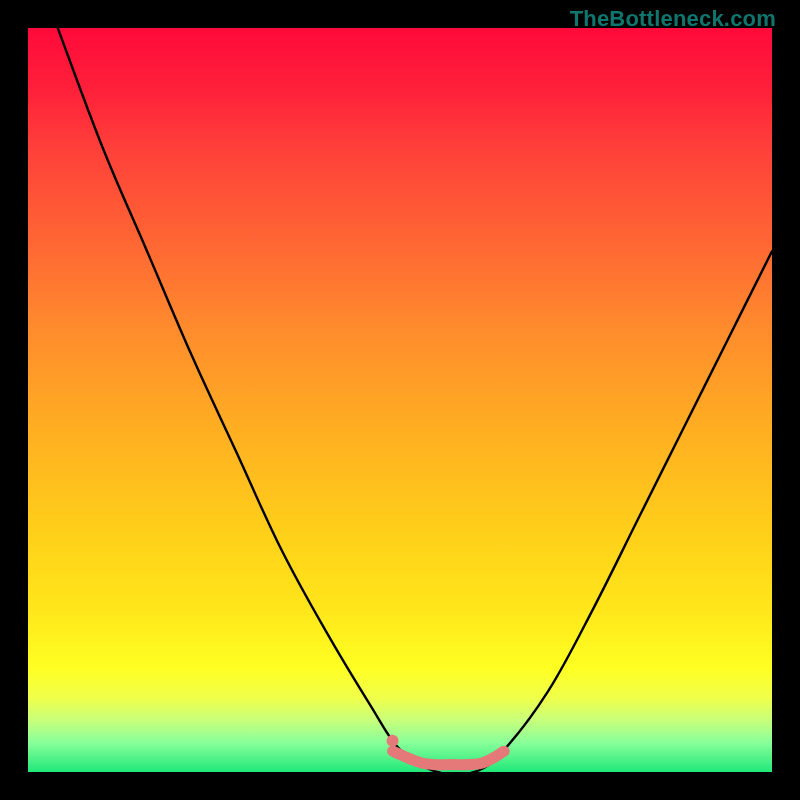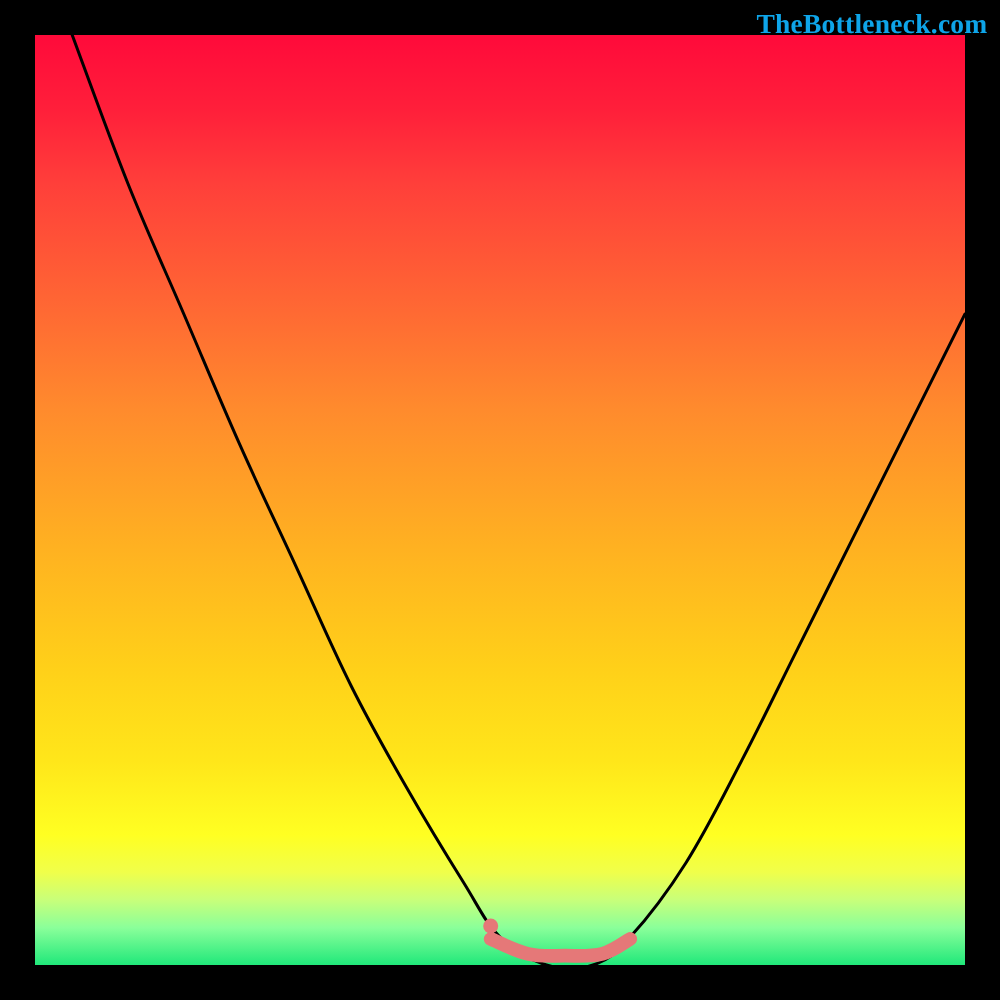"TheBottleneck.com" .watermark { color: #0ea5e9 -> #0f766e; font-family: Liberation Serif, serif -> Liberation Sans, sans-serif; right: 10px -> 24px }
